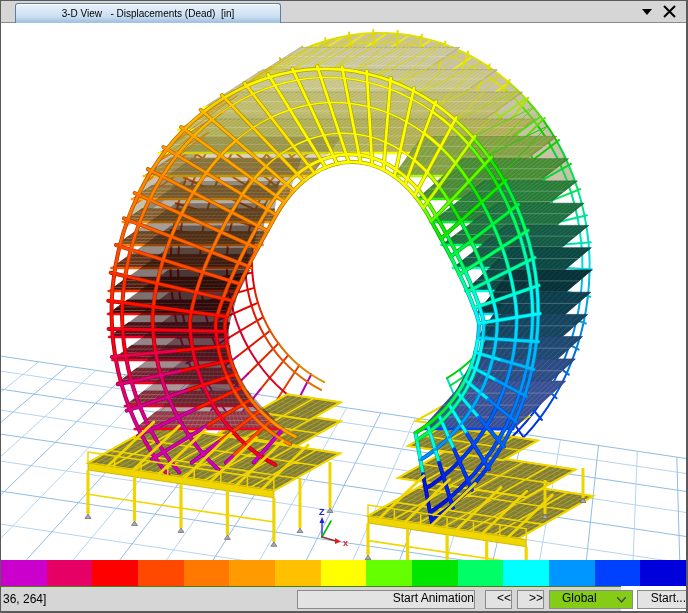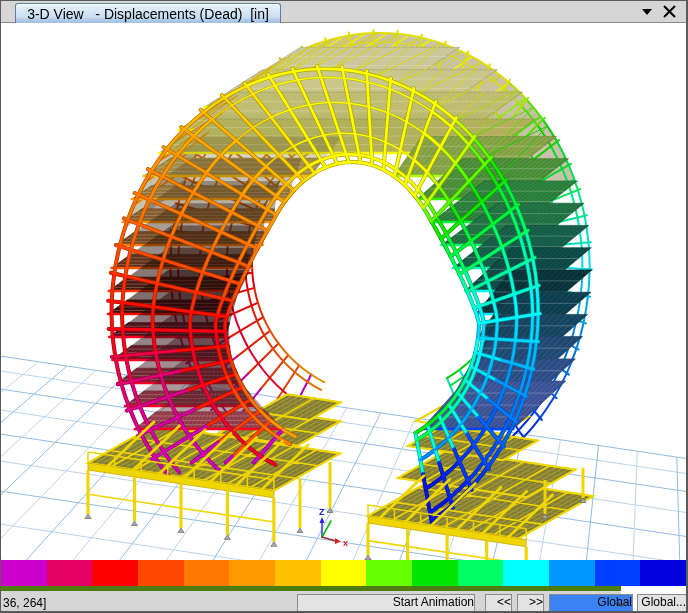"3-D View - Displacements (Dead)" #tab { font-size: 14px -> 10px }
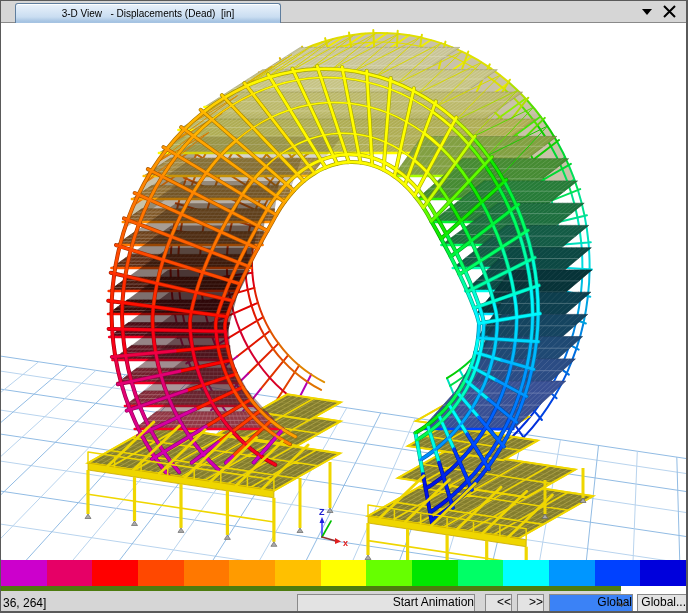"36, 264]" #status { border-top: 5px solid #4d7c0f -> 1px solid #4d7c0f }
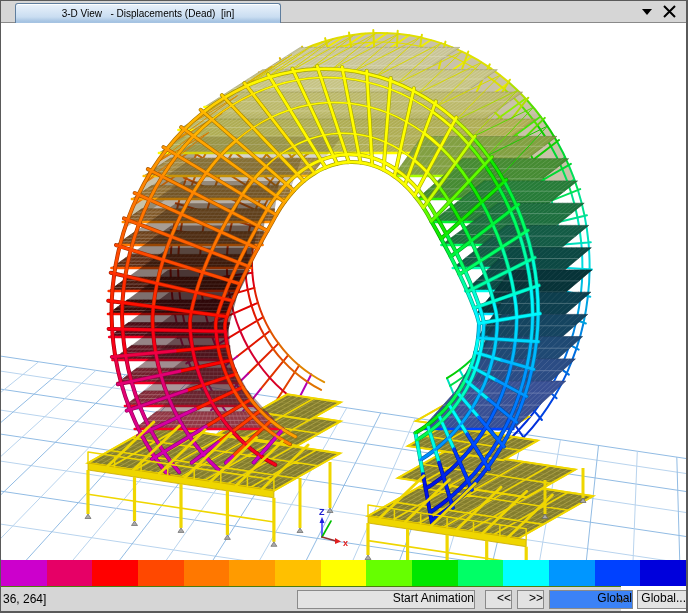"Global" div.sbtn { background: #3b82f6 -> #84cc16; padding-left: 22px -> 12px; text-align: right -> left }
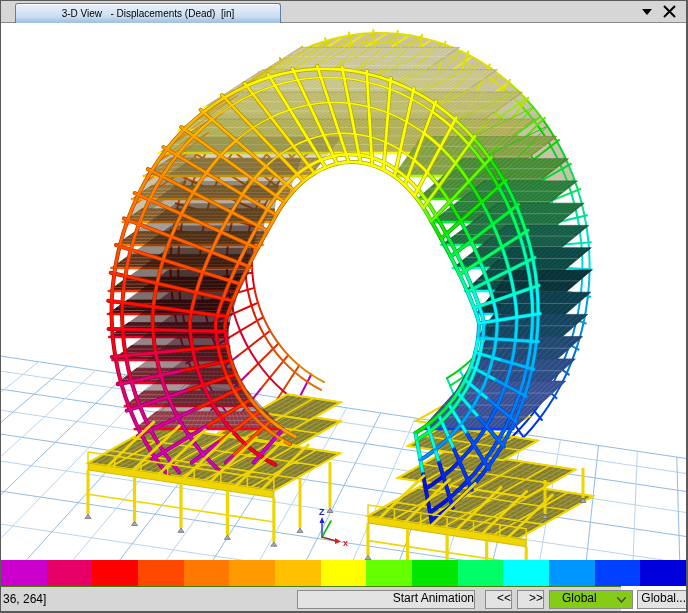"Global..." div.sbtn { text: Global -> Start }
